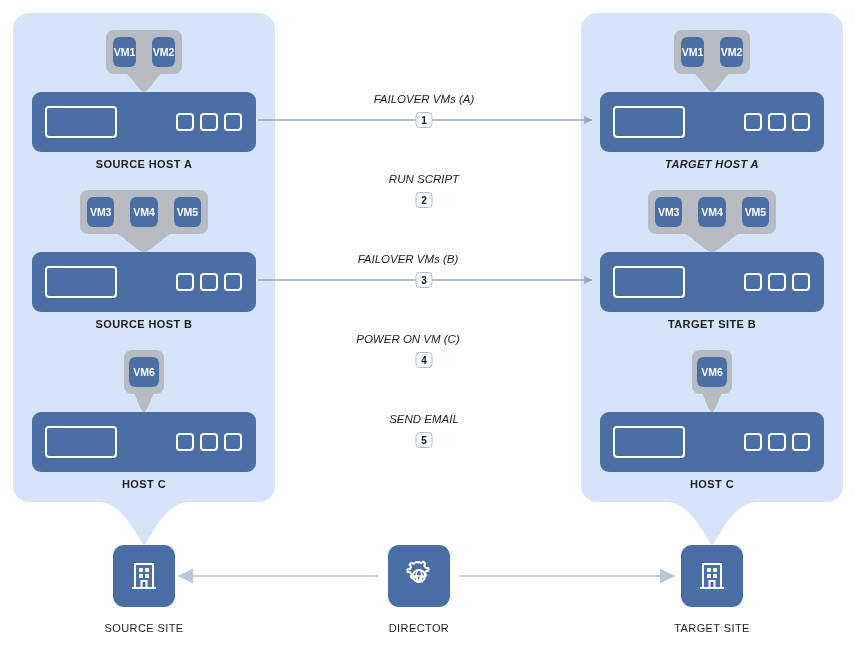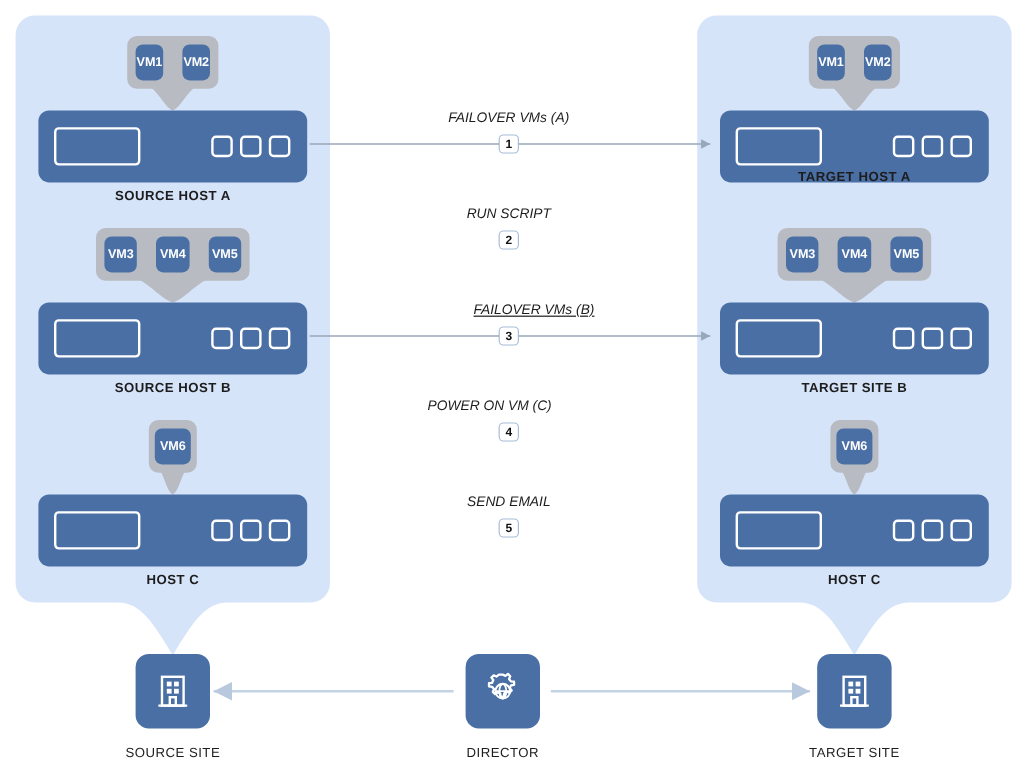"TARGET HOST A" div.host-caption { font-style: none -> italic; top: 142px -> 158px }
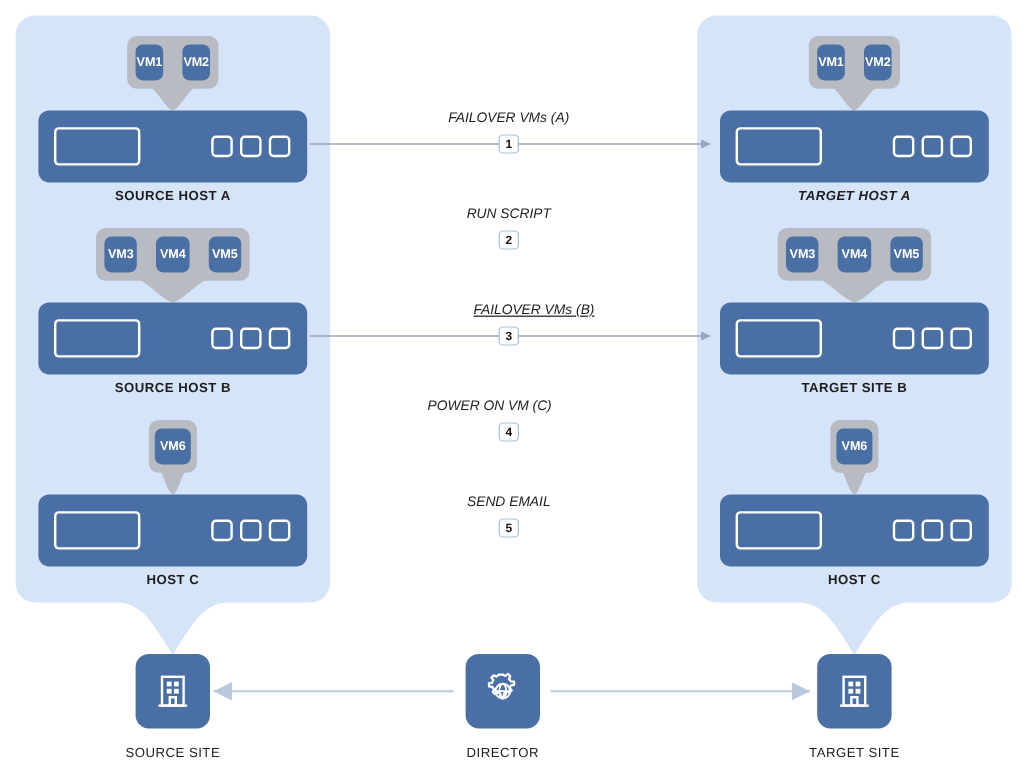"FAILOVER VMs (B)" div.step-label { left: 445px -> 408px; text-decoration: underline -> none }
